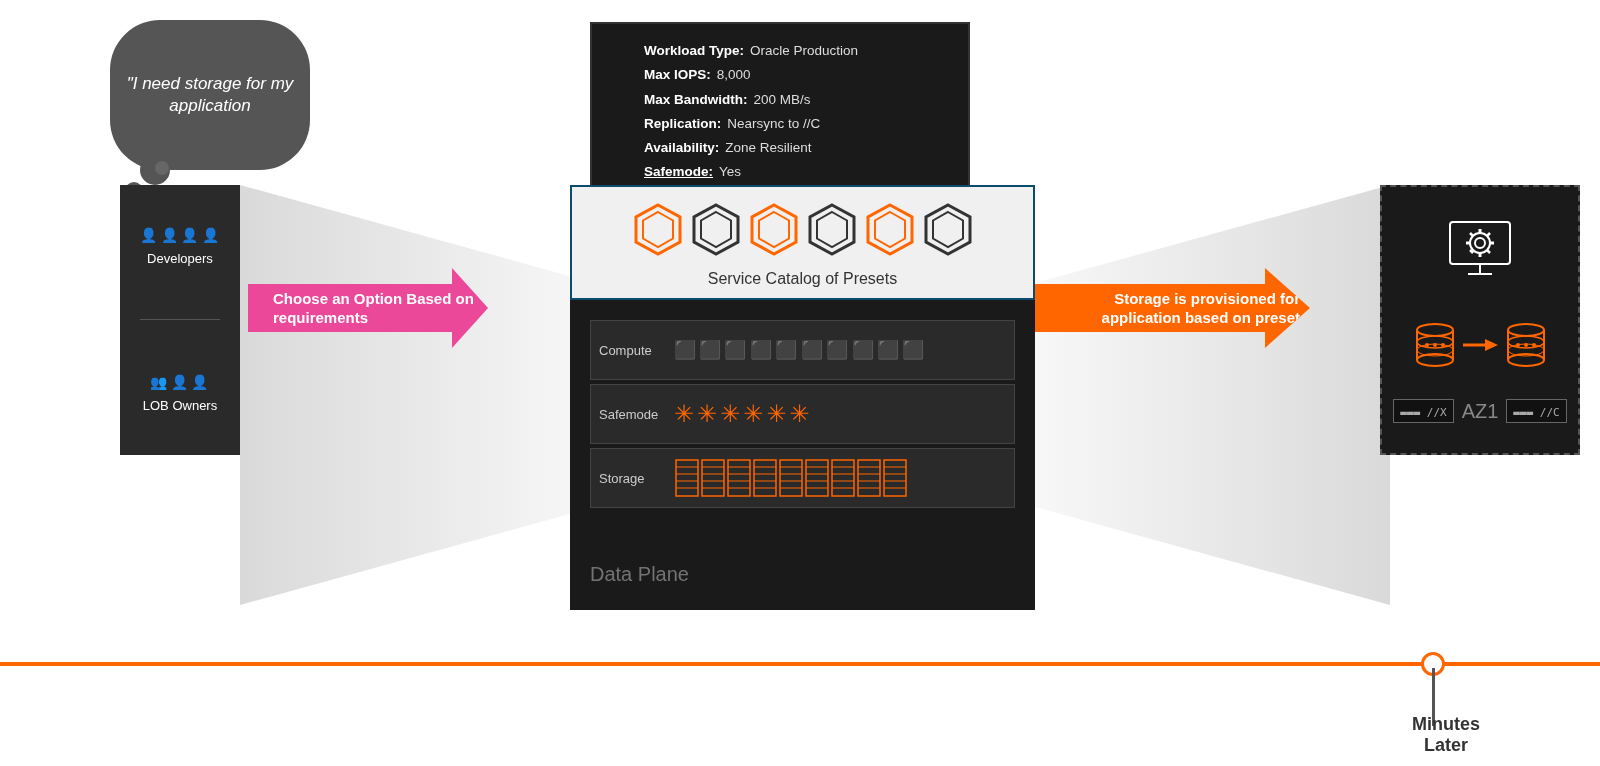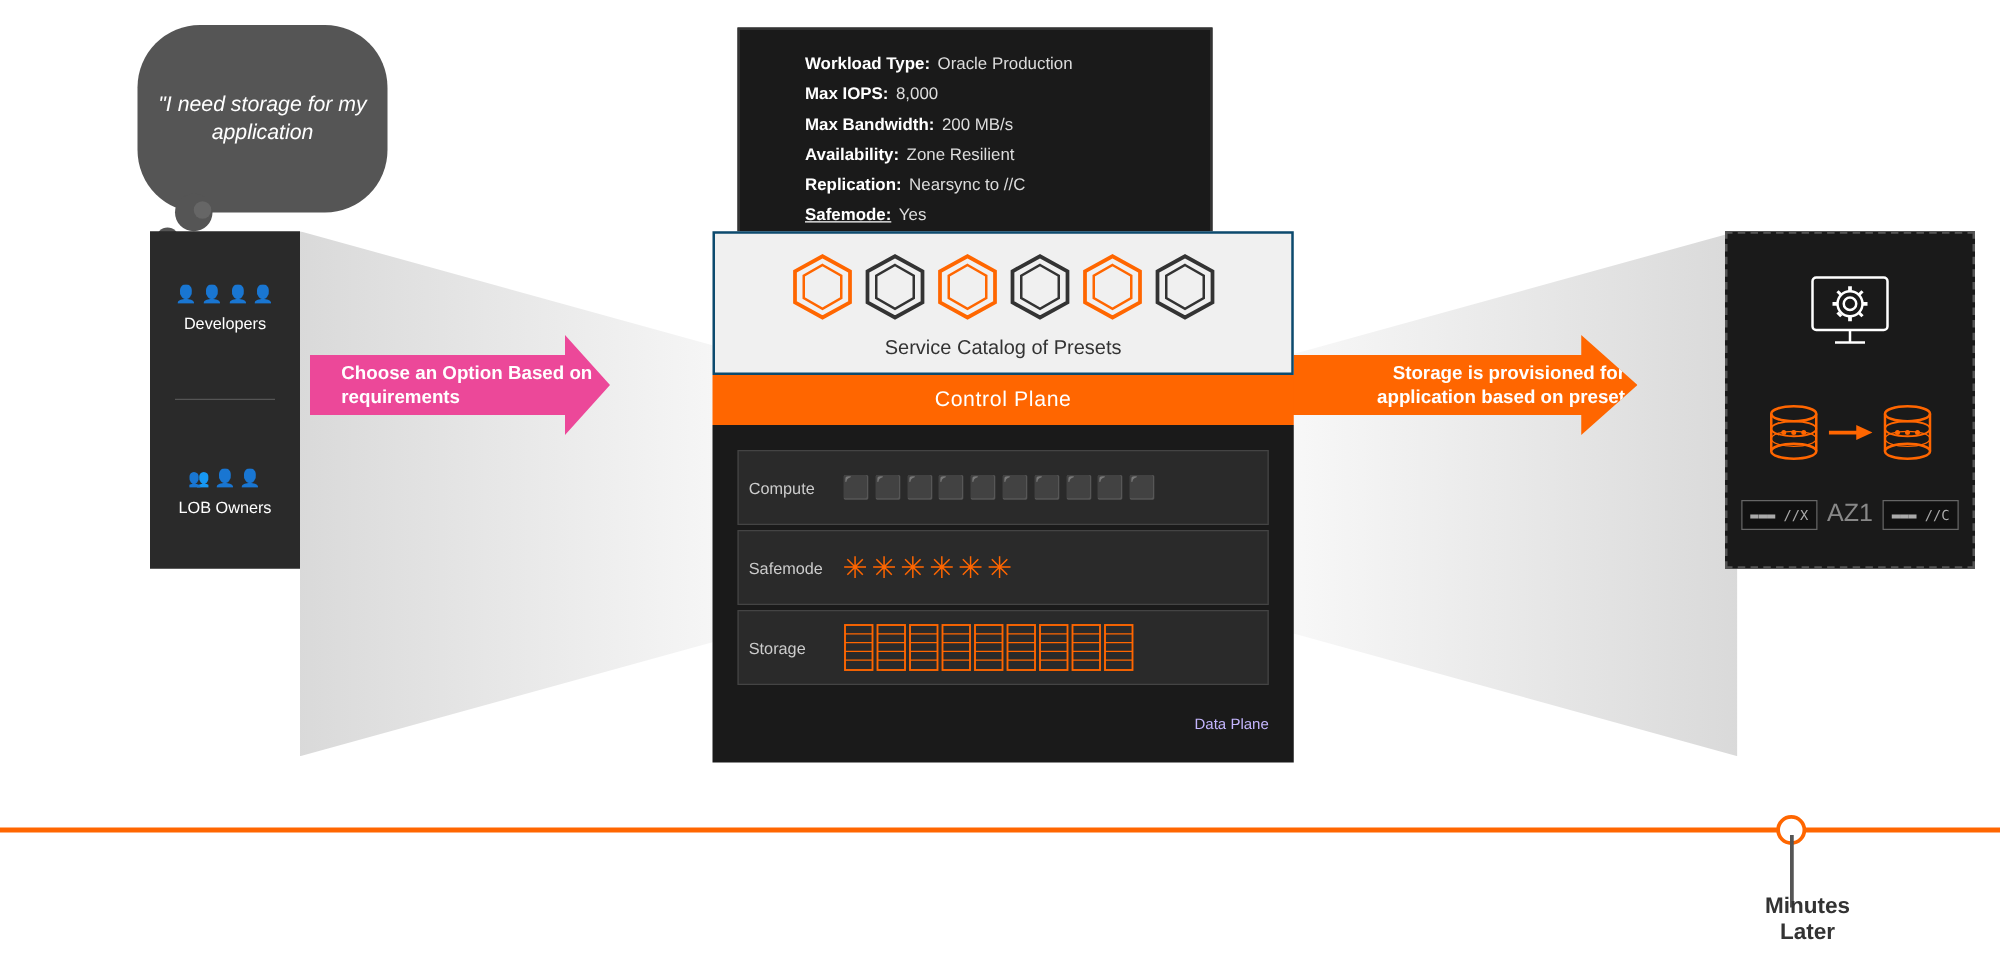"Availability:" div.info-row { order: before "Replication:" -> after "Replication:" }
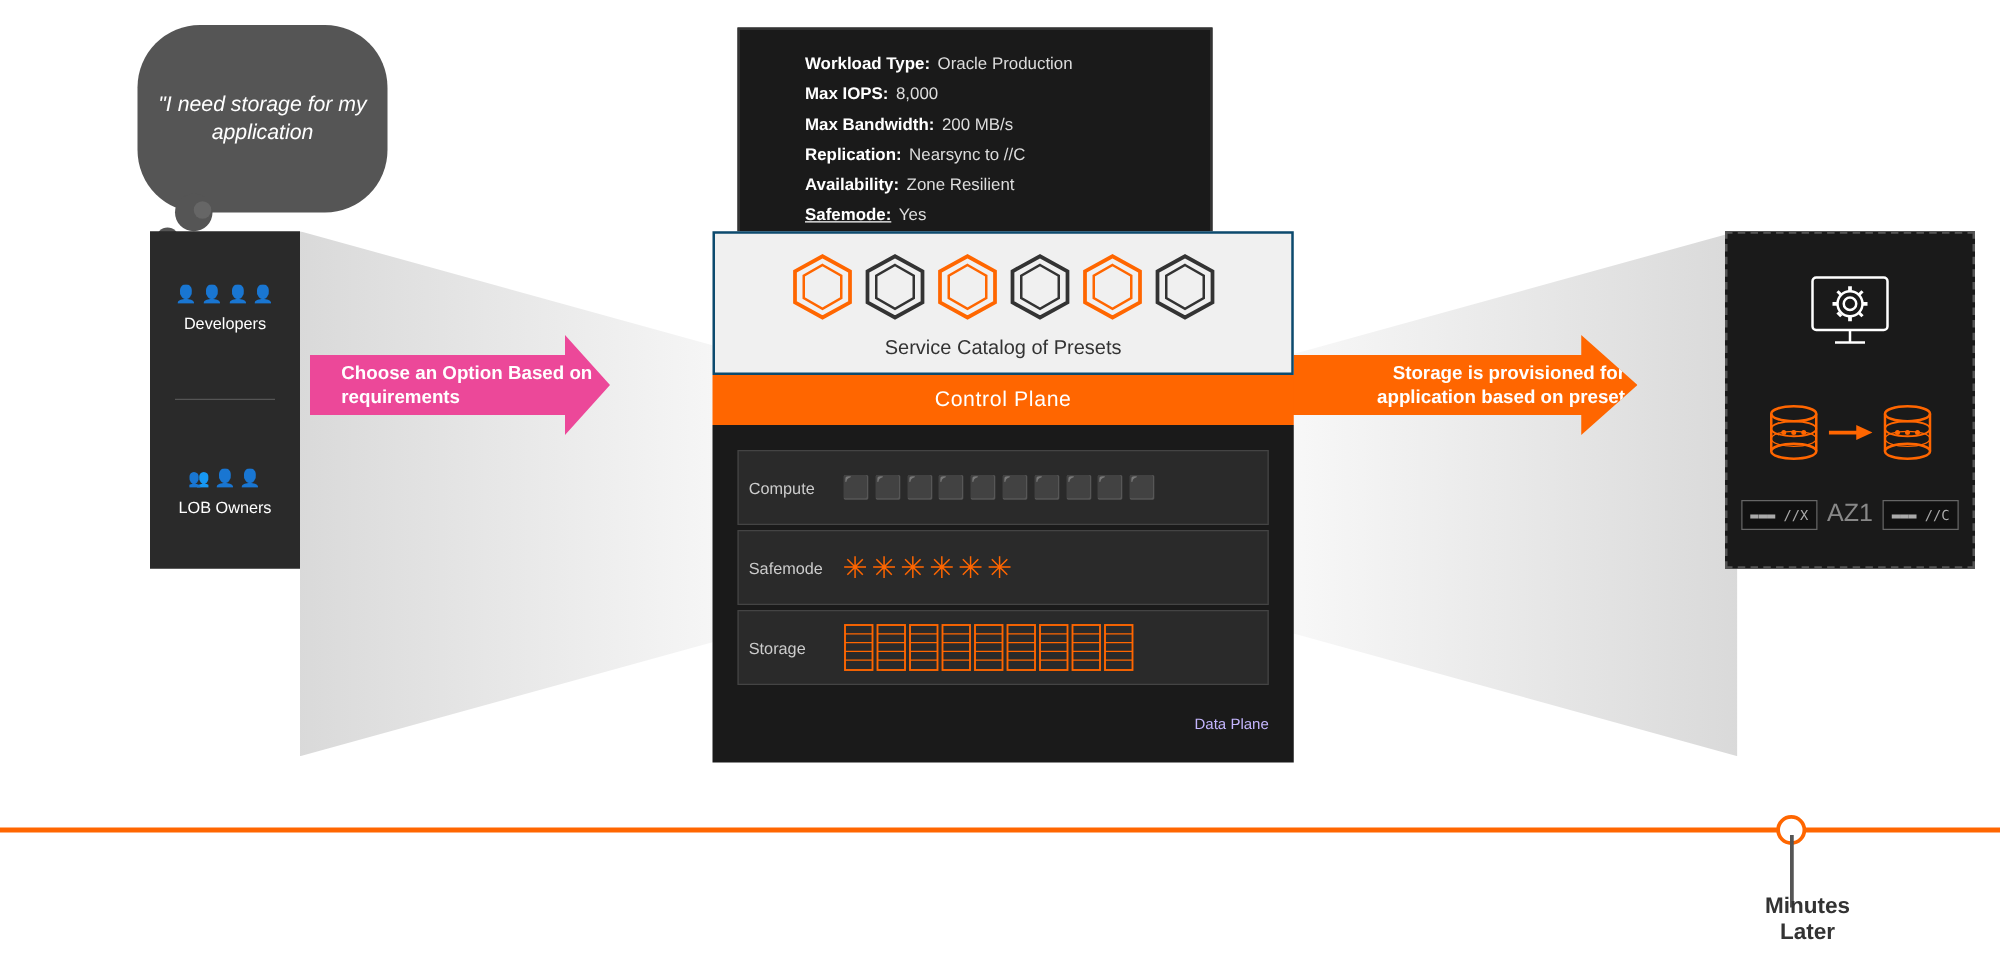"Control Plane" div.control-plane { html: <div> <span>Control Plane</span> </div> -> none }
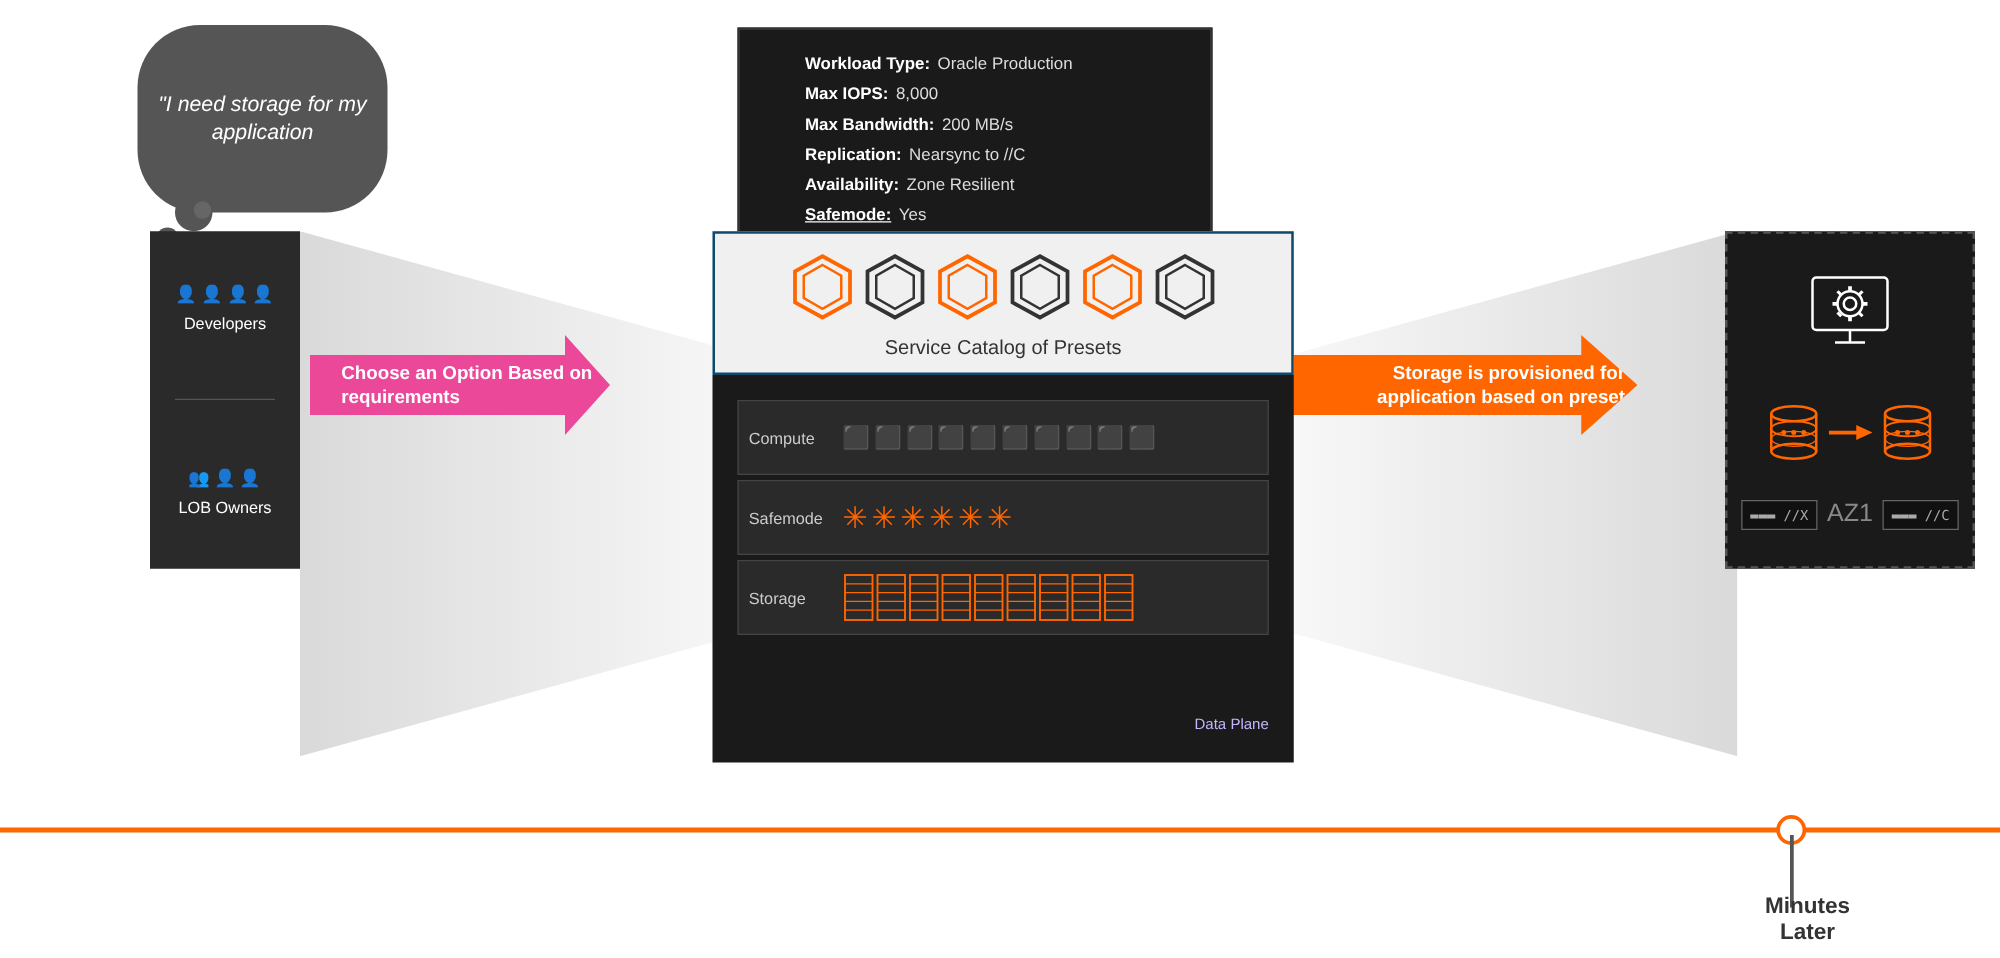"Data Plane" .data-plane-label { color: #c4b5fd -> #737373; font-size: 12px -> 20px; text-align: right -> left }
